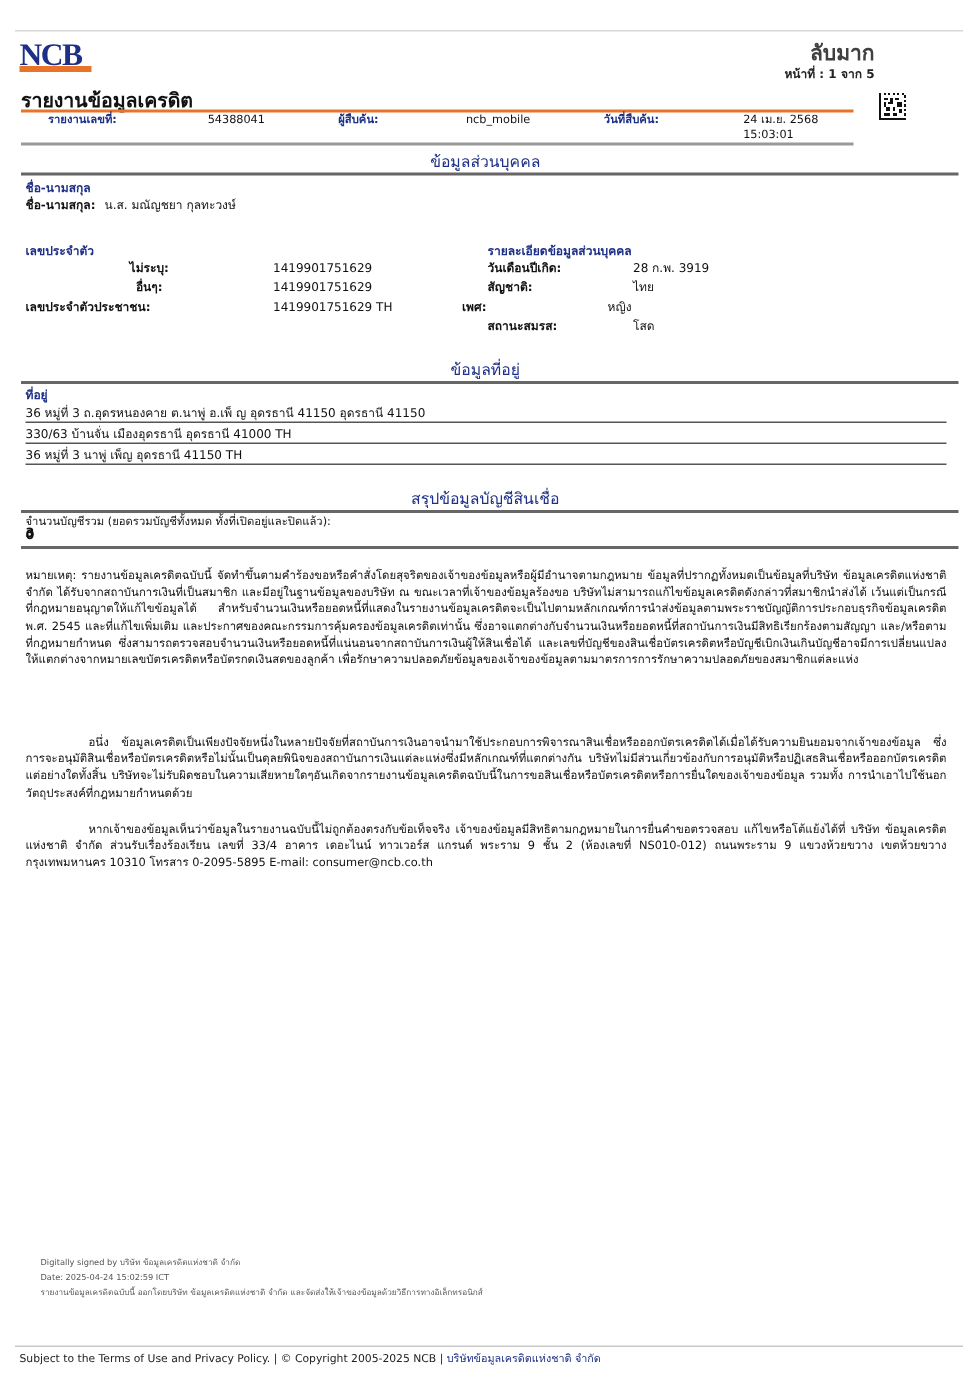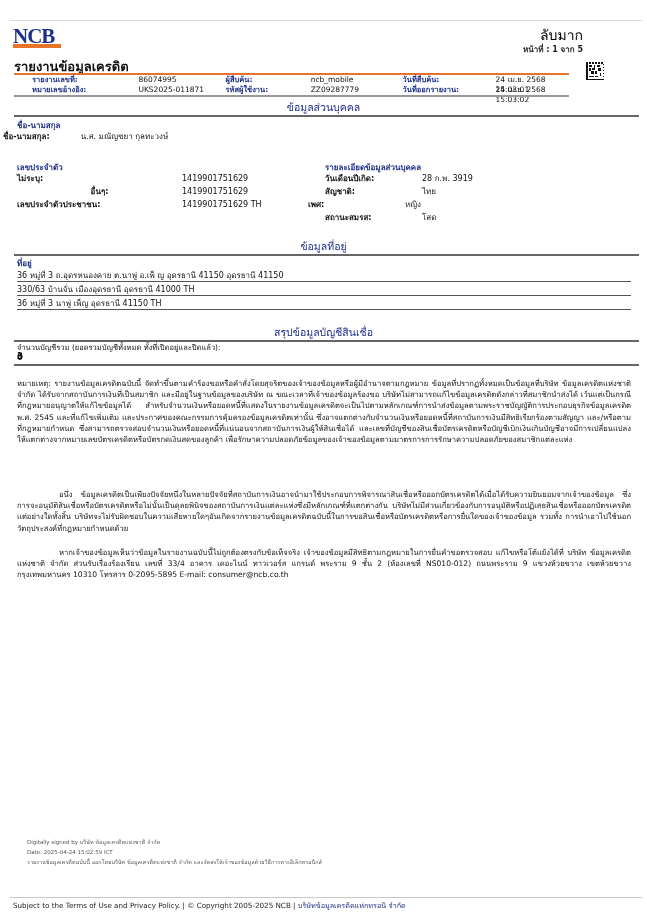"ลับมาก" .confidential { color: #000000 -> #404040; font-weight: normal -> bold }
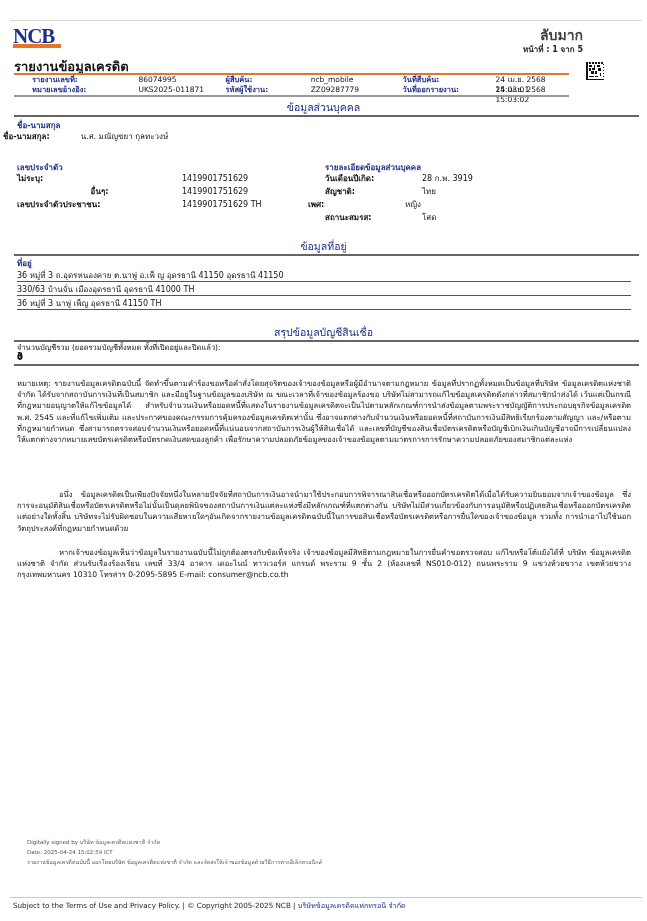"86074995" span.c2 { text: 86074995 -> 54388041 }
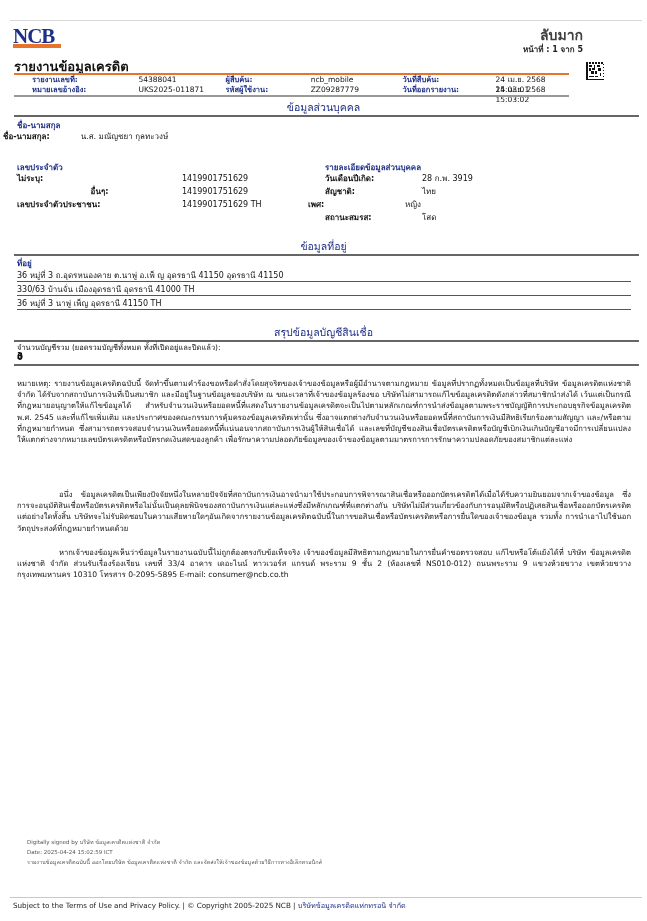"หมายเลขอ้างอิง:" div.meta-row { html: <div> <span>หมายเลขอ้างอิง:</span> <span>UKS2025-011871</span> <span>รหัสผู้ใช้งาน:</span> <span>ZZ09287779</span> <span>วันที่ออกรายงาน:</span> <span>24 เม.ย. 2568 15:03:02</span> </div> -> none }
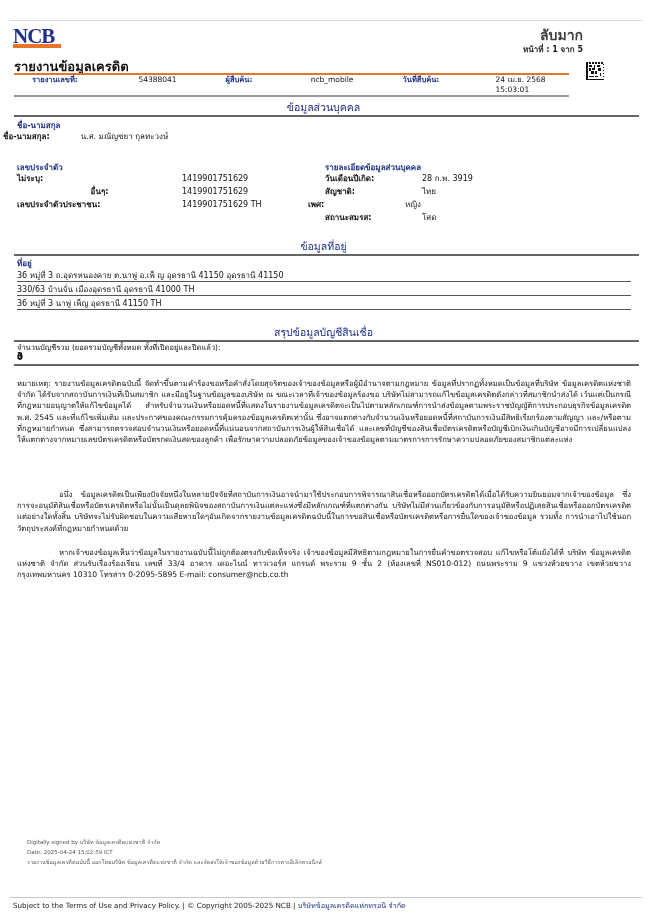"ชื่อ-นามสกุล:" div.row { gap: 25px -> none; left: 3px -> 17px }
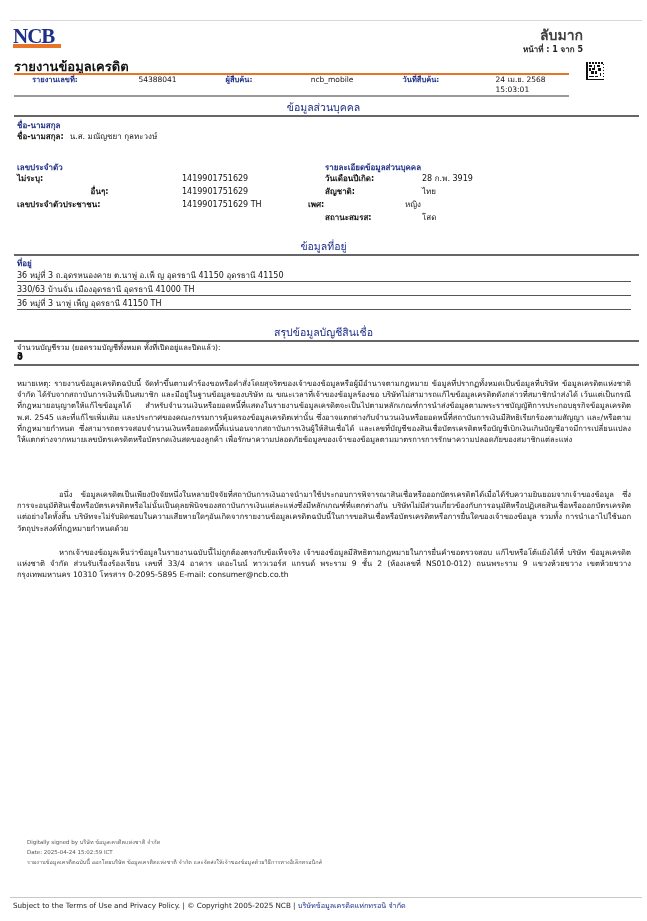"ไม่ระบุ:" div.row { text-align: none -> center }
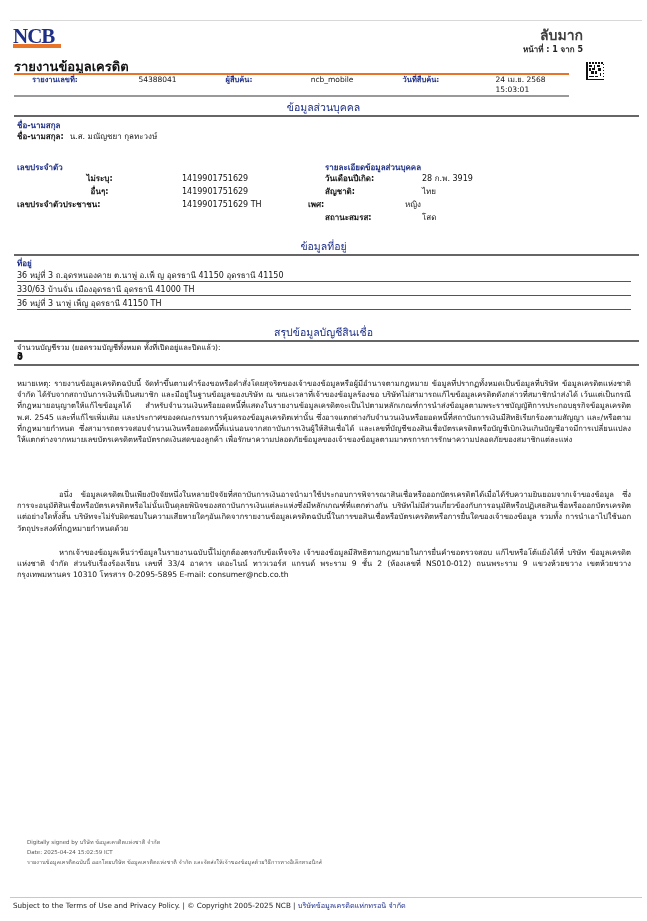"บริษัทข้อมูลเครดิตแห่กทรอนิ จำกัด" span.link { text: บริษัทข้อมูลเครดิตแห่กทรอนิ -> บริษัทข้อมูลเครดิตแห่งชาติ }
